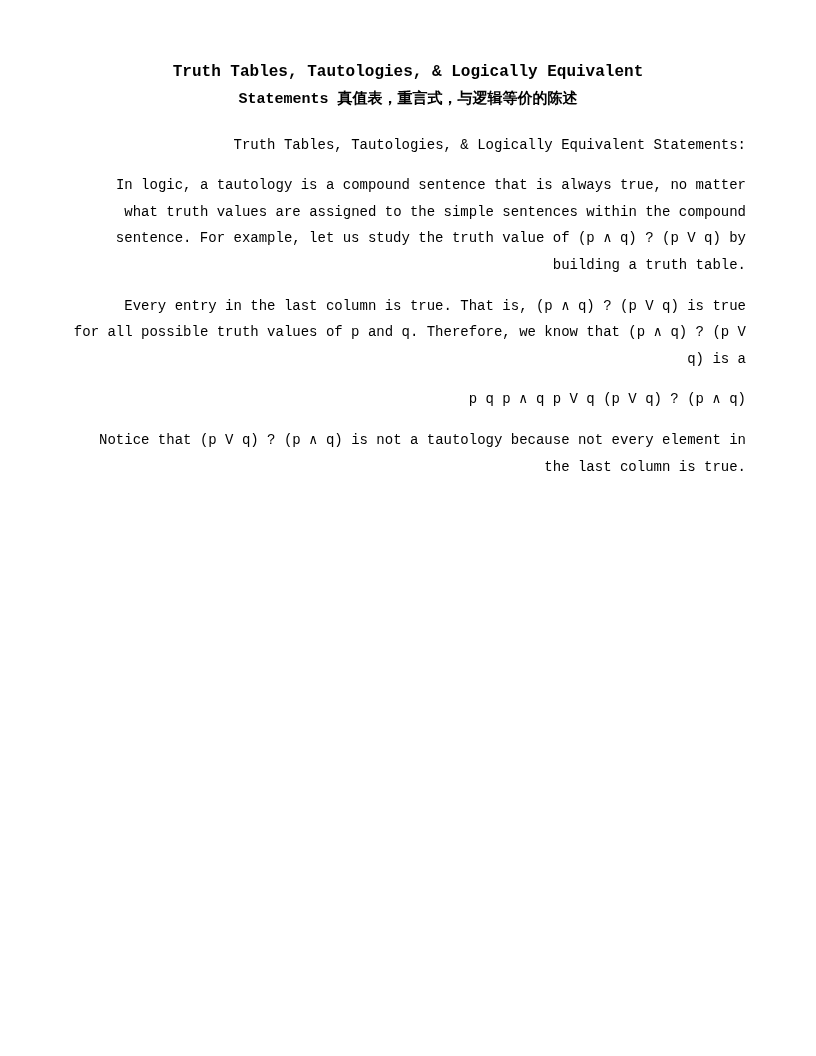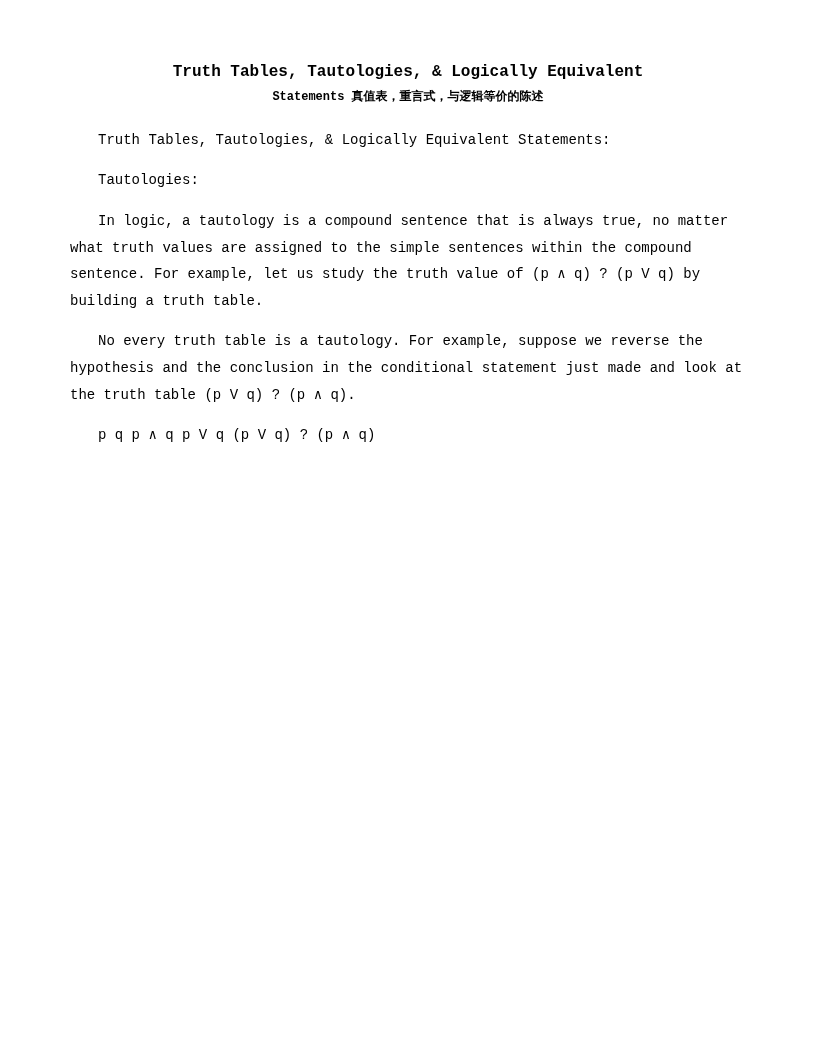"Statements 真值表，重言式，与逻辑等价的陈述" .title-zh { font-size: 12px -> 15px }
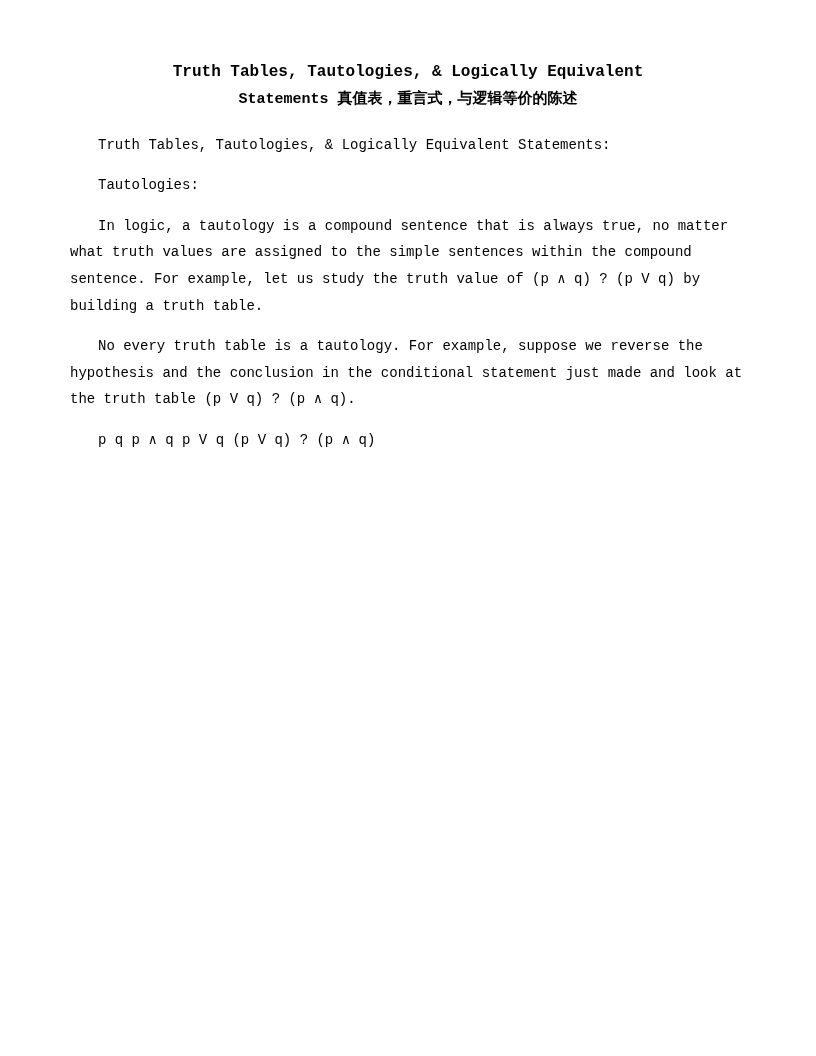"Truth Tables, Tautologies, & Logically Equivalent Statements:" .content-section { text-align: none -> right }
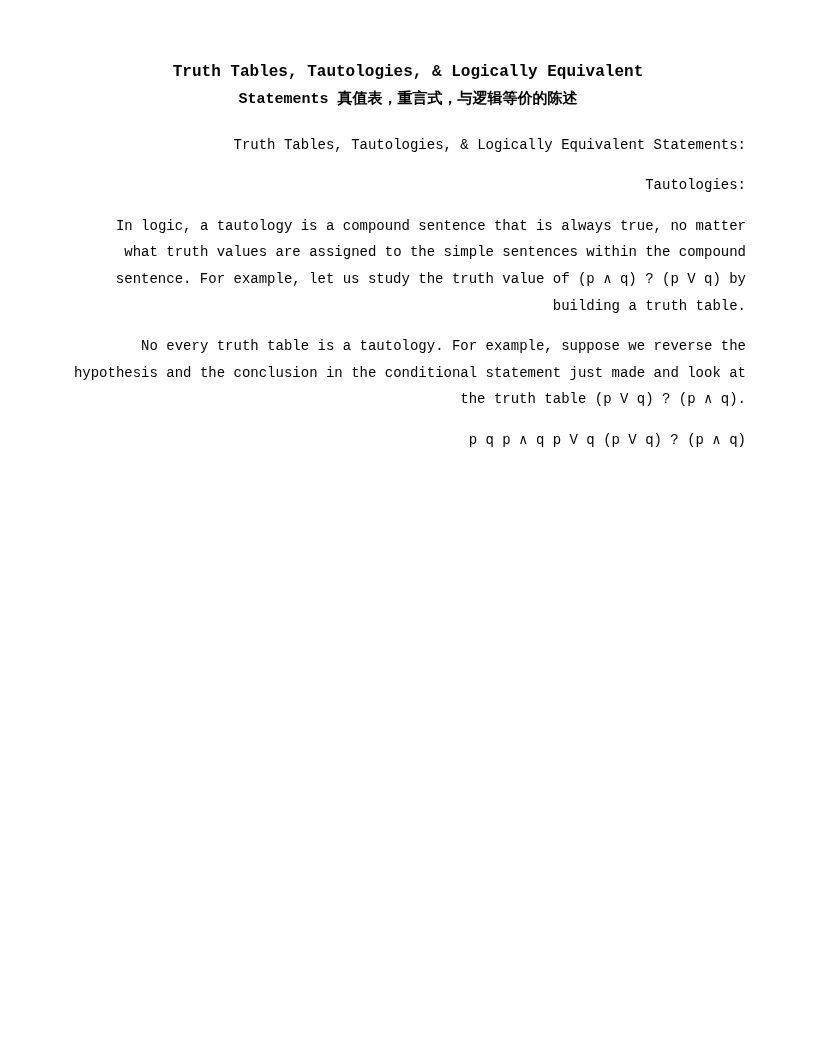"Tautologies:" p.paragraph { html: <p>Tautologies:</p> -> none }
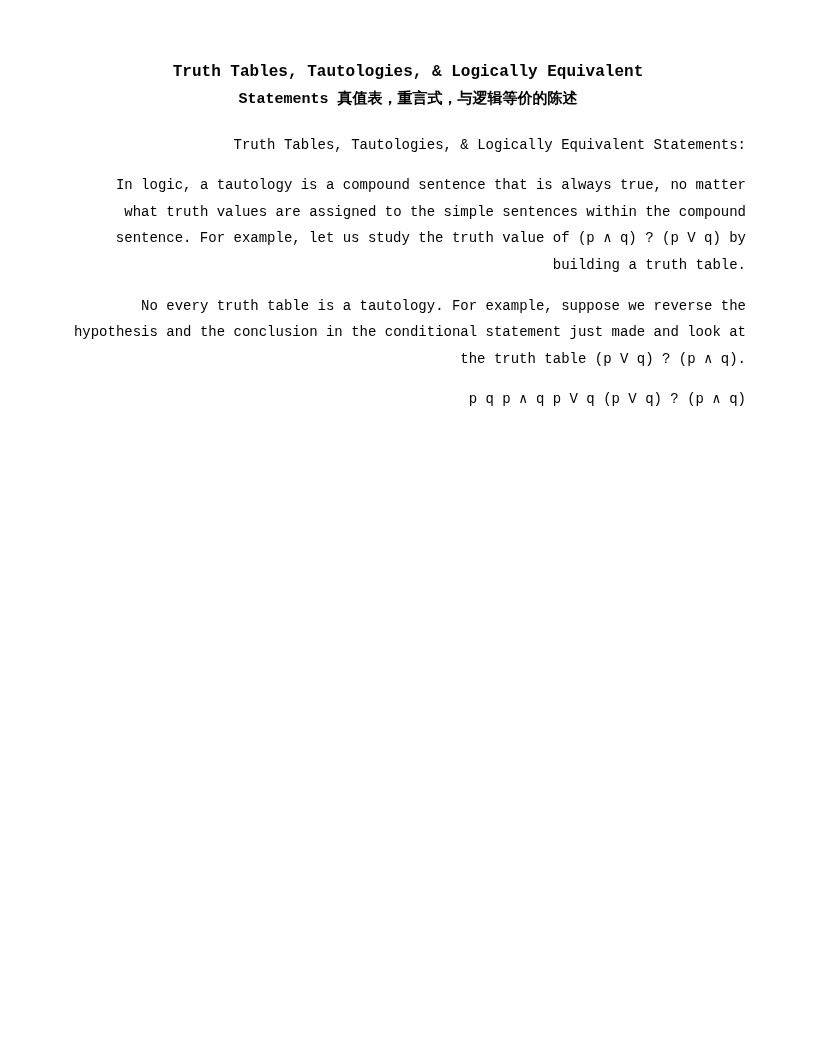"Every entry in the last" p.paragraph { html: none -> <p>Every entry in the last column is true. That is, (p ∧ q) ? (p V q) is true for all possible truth values of p and q. Therefore, we know that (p ∧ q) ? (p V q) is a</p> }
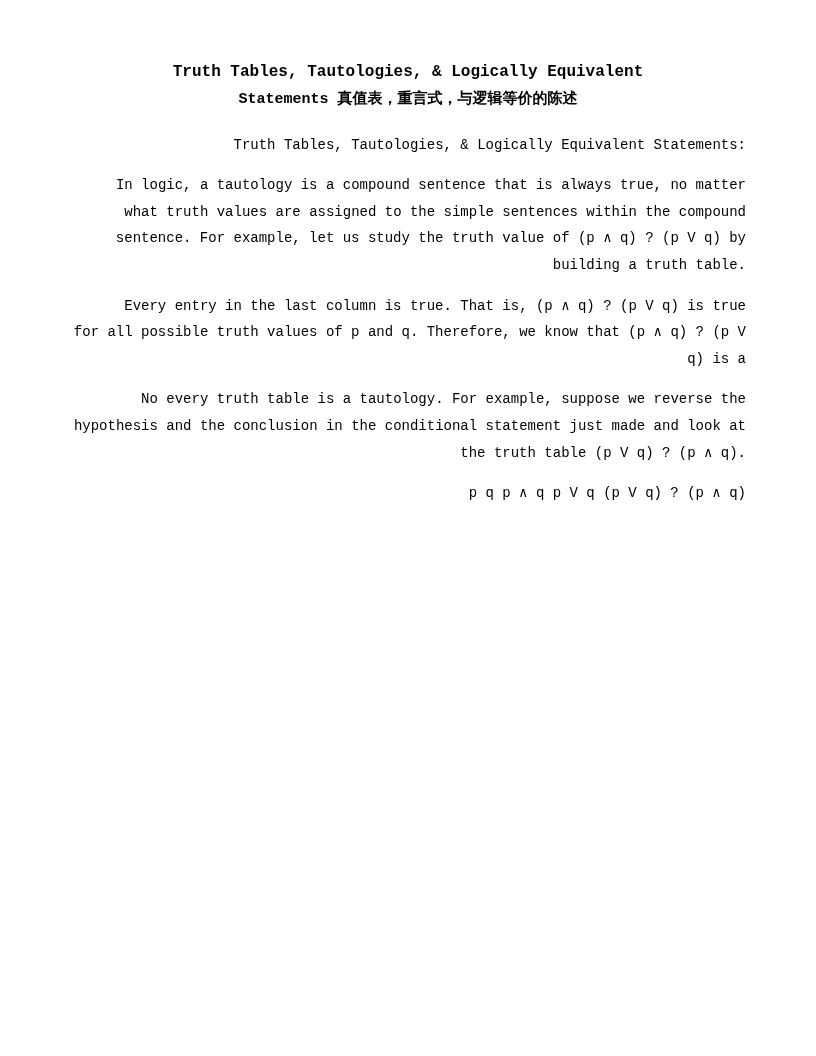"No every truth table is" p.paragraph { html: <p>No every truth table is a tautology. For example, suppose we reverse the hypothesis and the conclusion in the conditional statement just made and look at the truth table (p V q) ? (p ∧ q).</p> -> none }
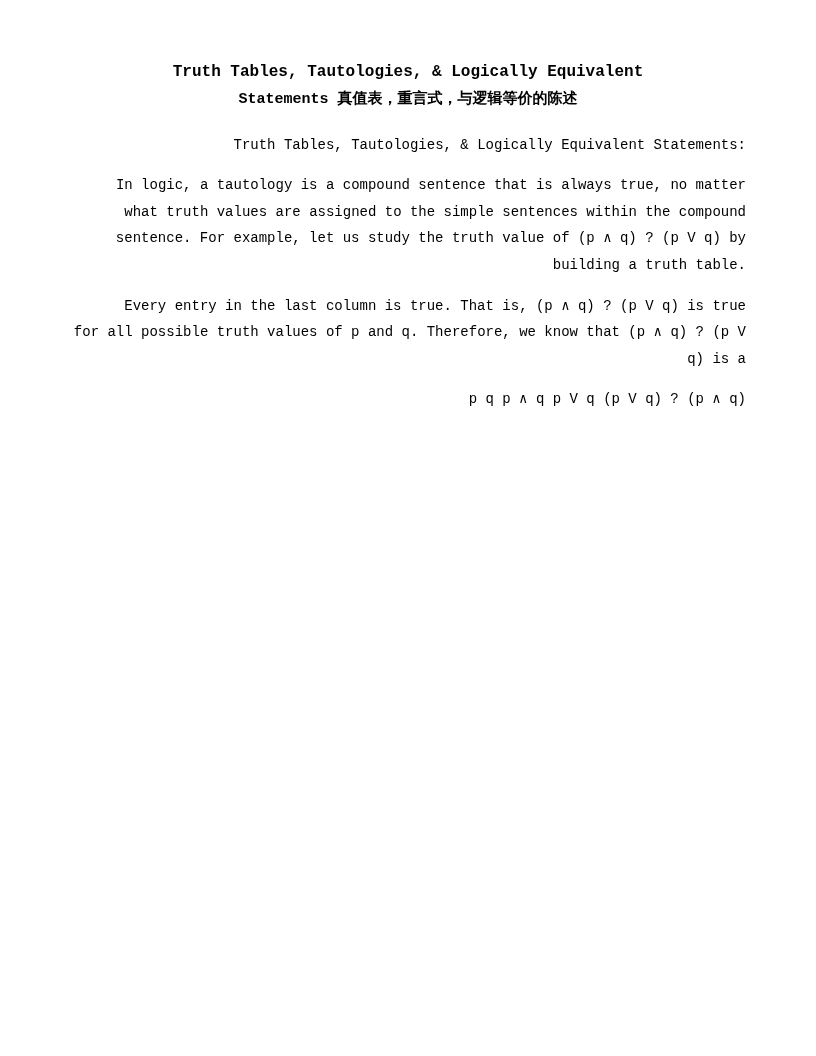"Notice that (p V q)" p.paragraph { html: none -> <p>Notice that (p V q) ? (p ∧ q) is not a tautology because not every element in the last column is true.</p> }
